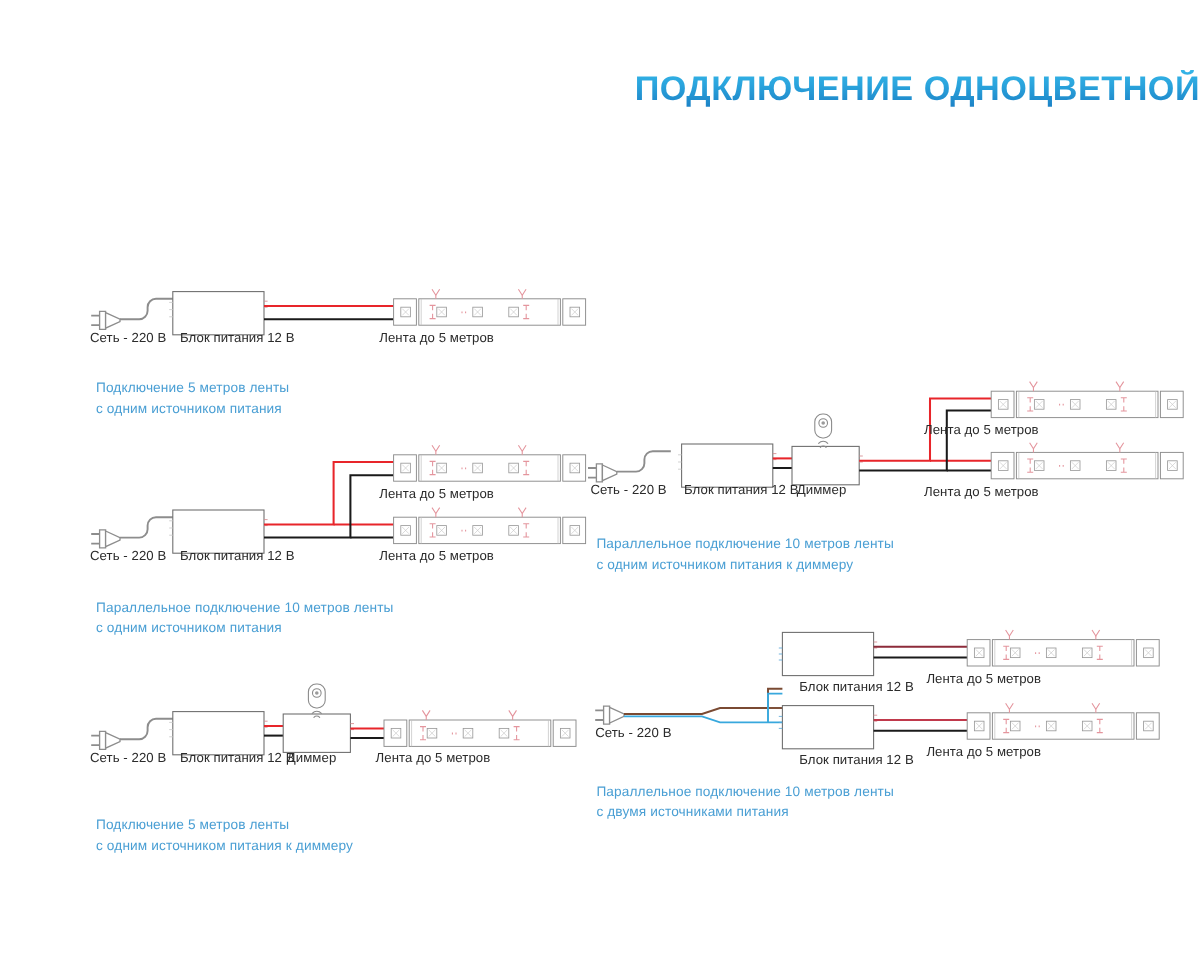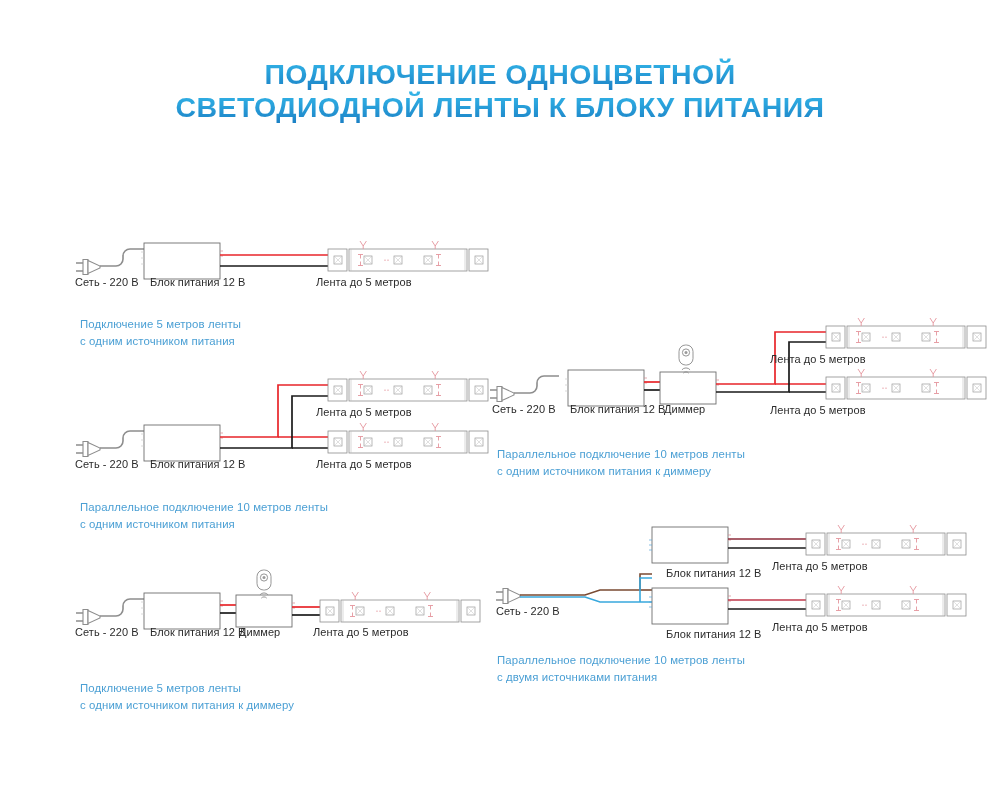"ПОДКЛЮЧЕНИЕ ОДНОЦВЕТНОЙ" .title-wrap { text-align: center -> right }
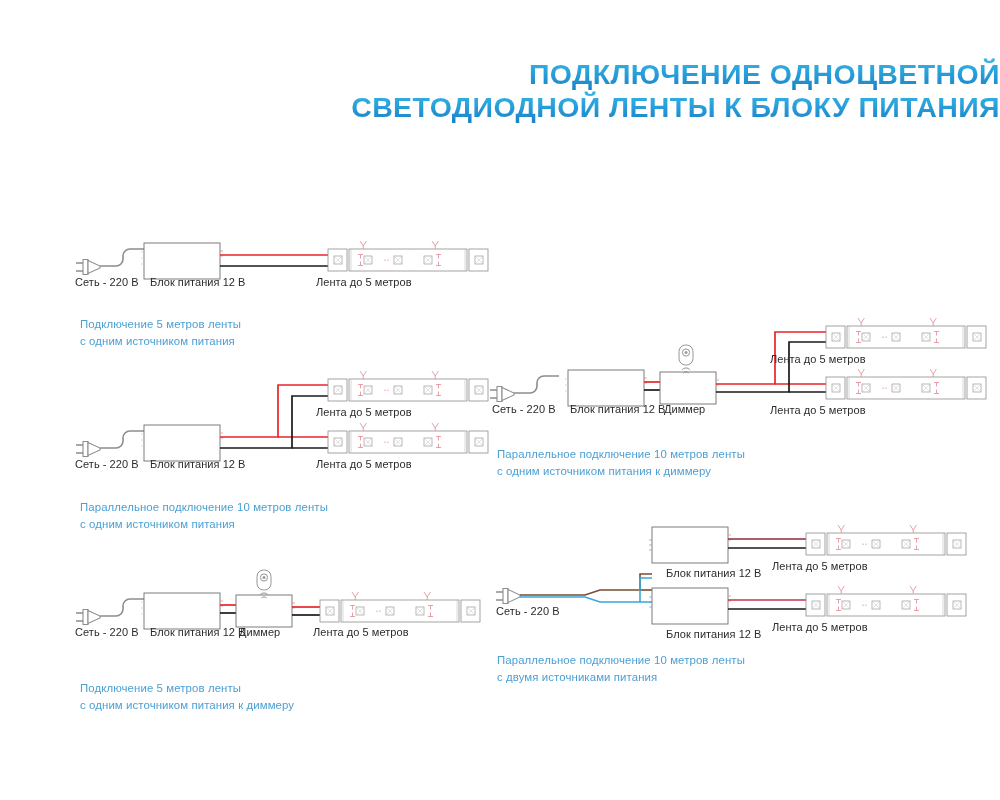"СВЕТОДИОДНОЙ ЛЕНТЫ К БЛОКУ ПИТАНИЯ" div.title-line { html: <div>СВЕТОДИОДНОЙ ЛЕНТЫ К БЛОКУ ПИТАНИЯ</div> -> none }
